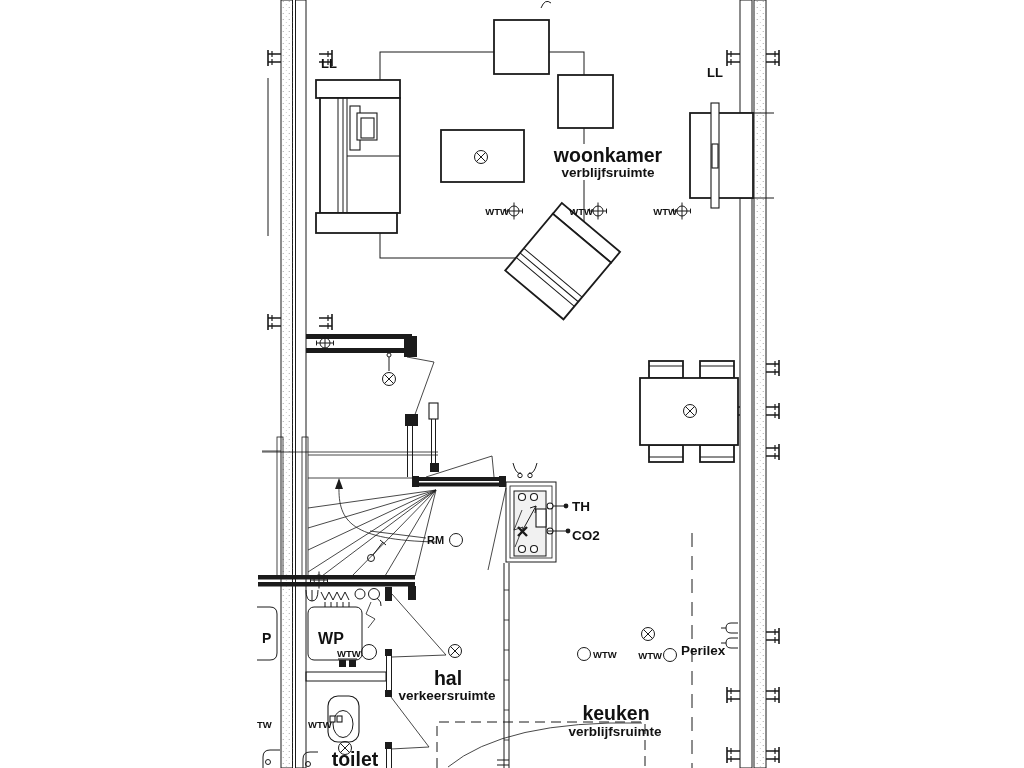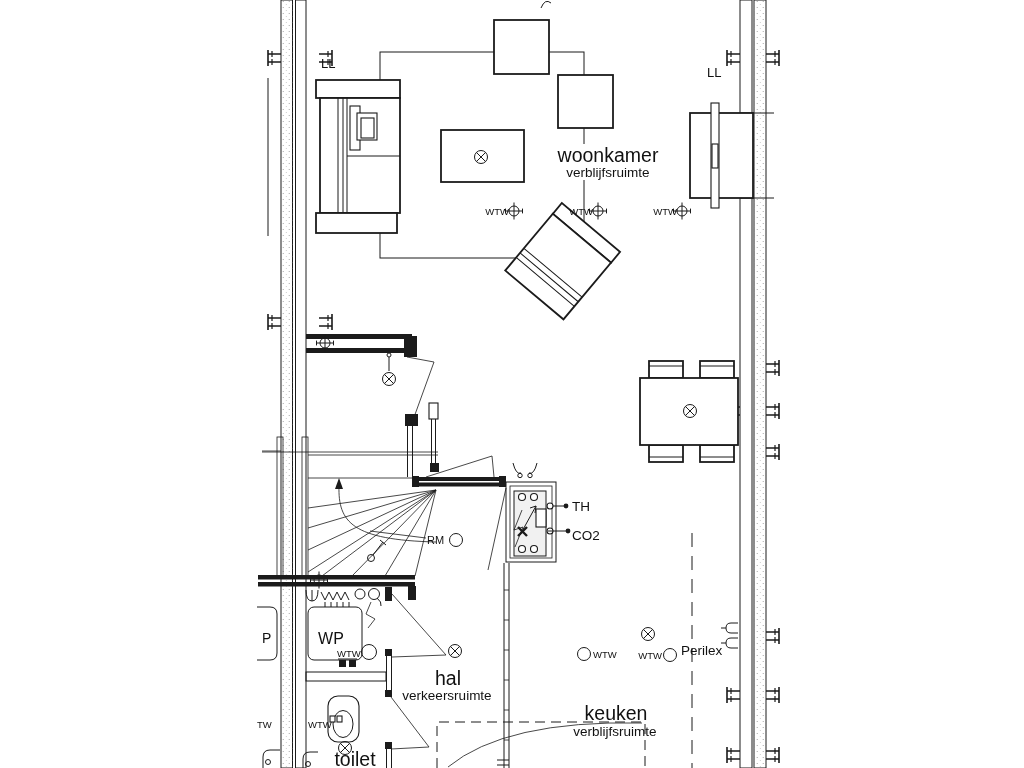"LL" .stage { font-weight: none -> bold }
